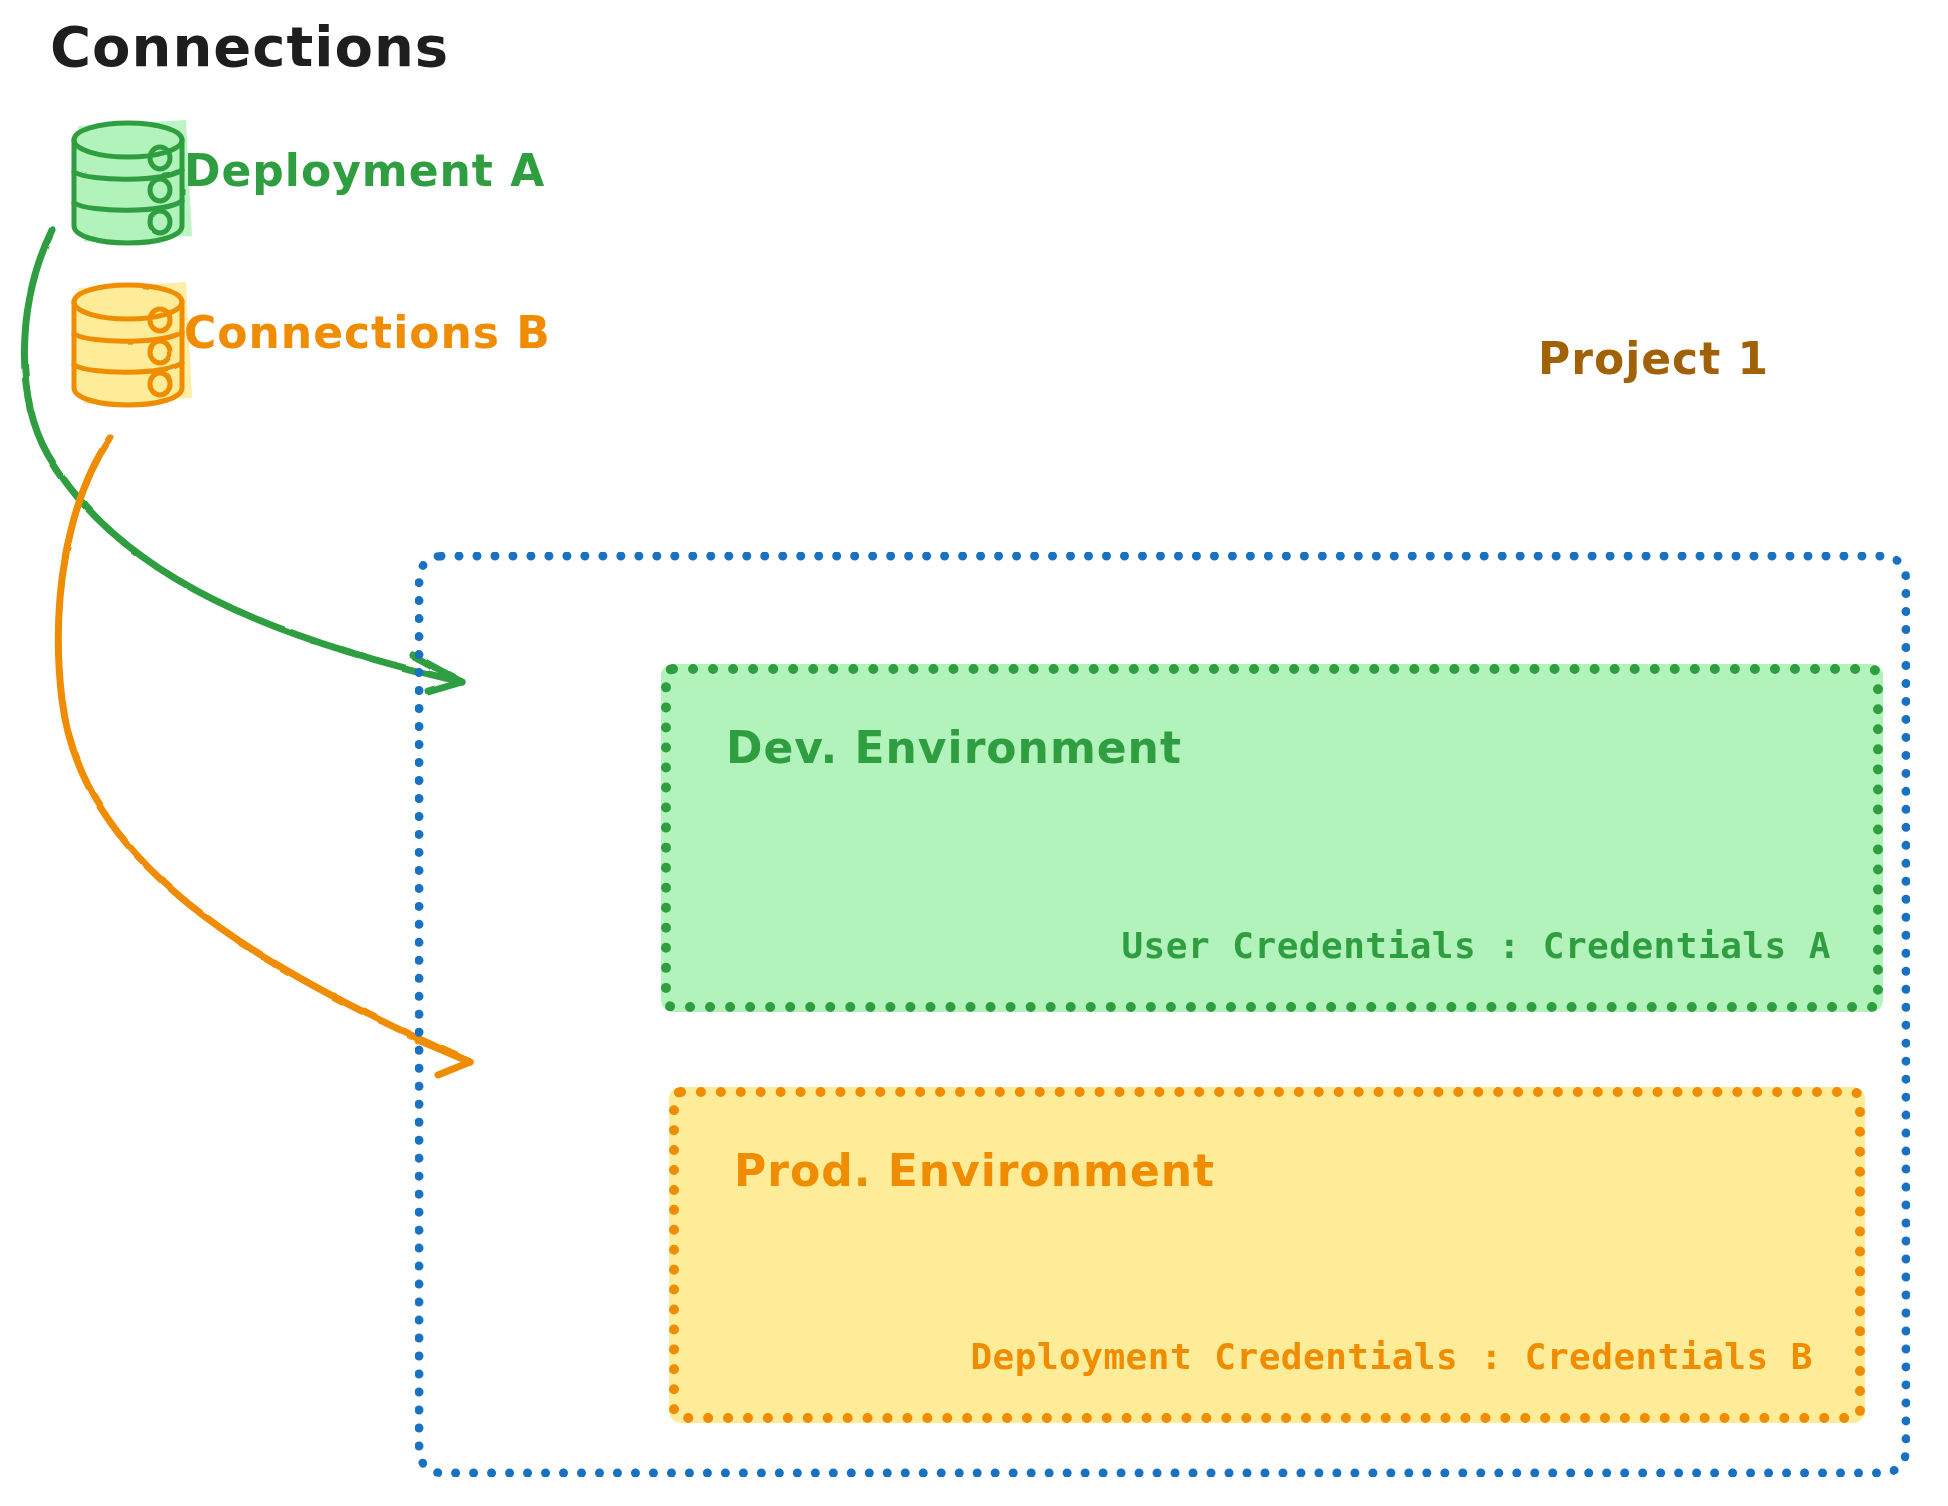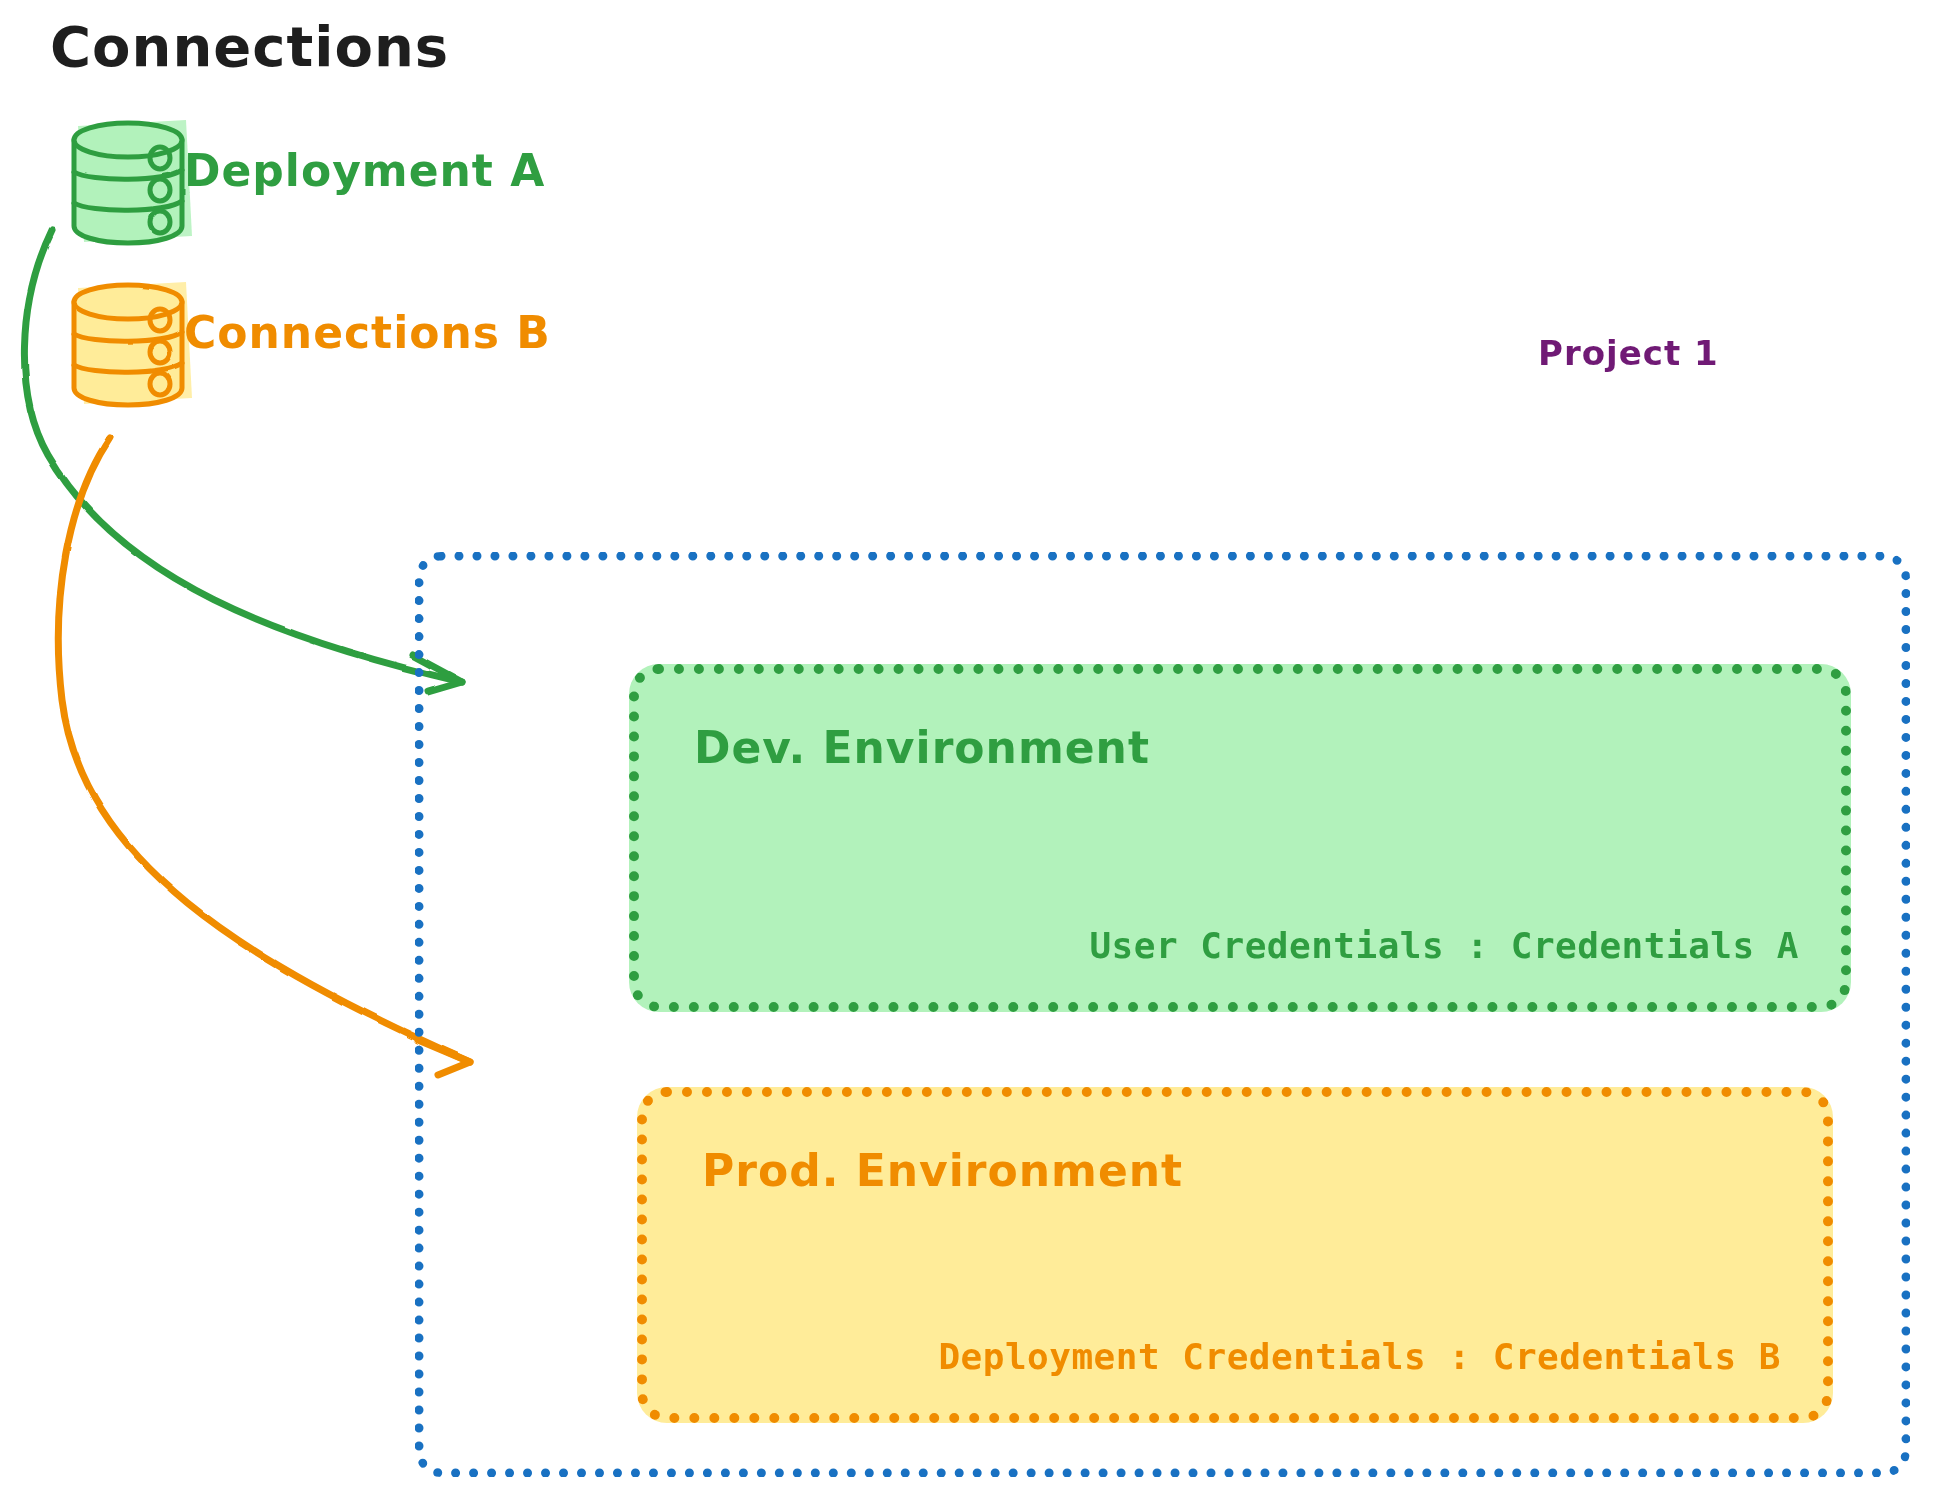"Project 1" #project-title { color: #701a75 -> #a16207; font-size: 34px -> 44px }
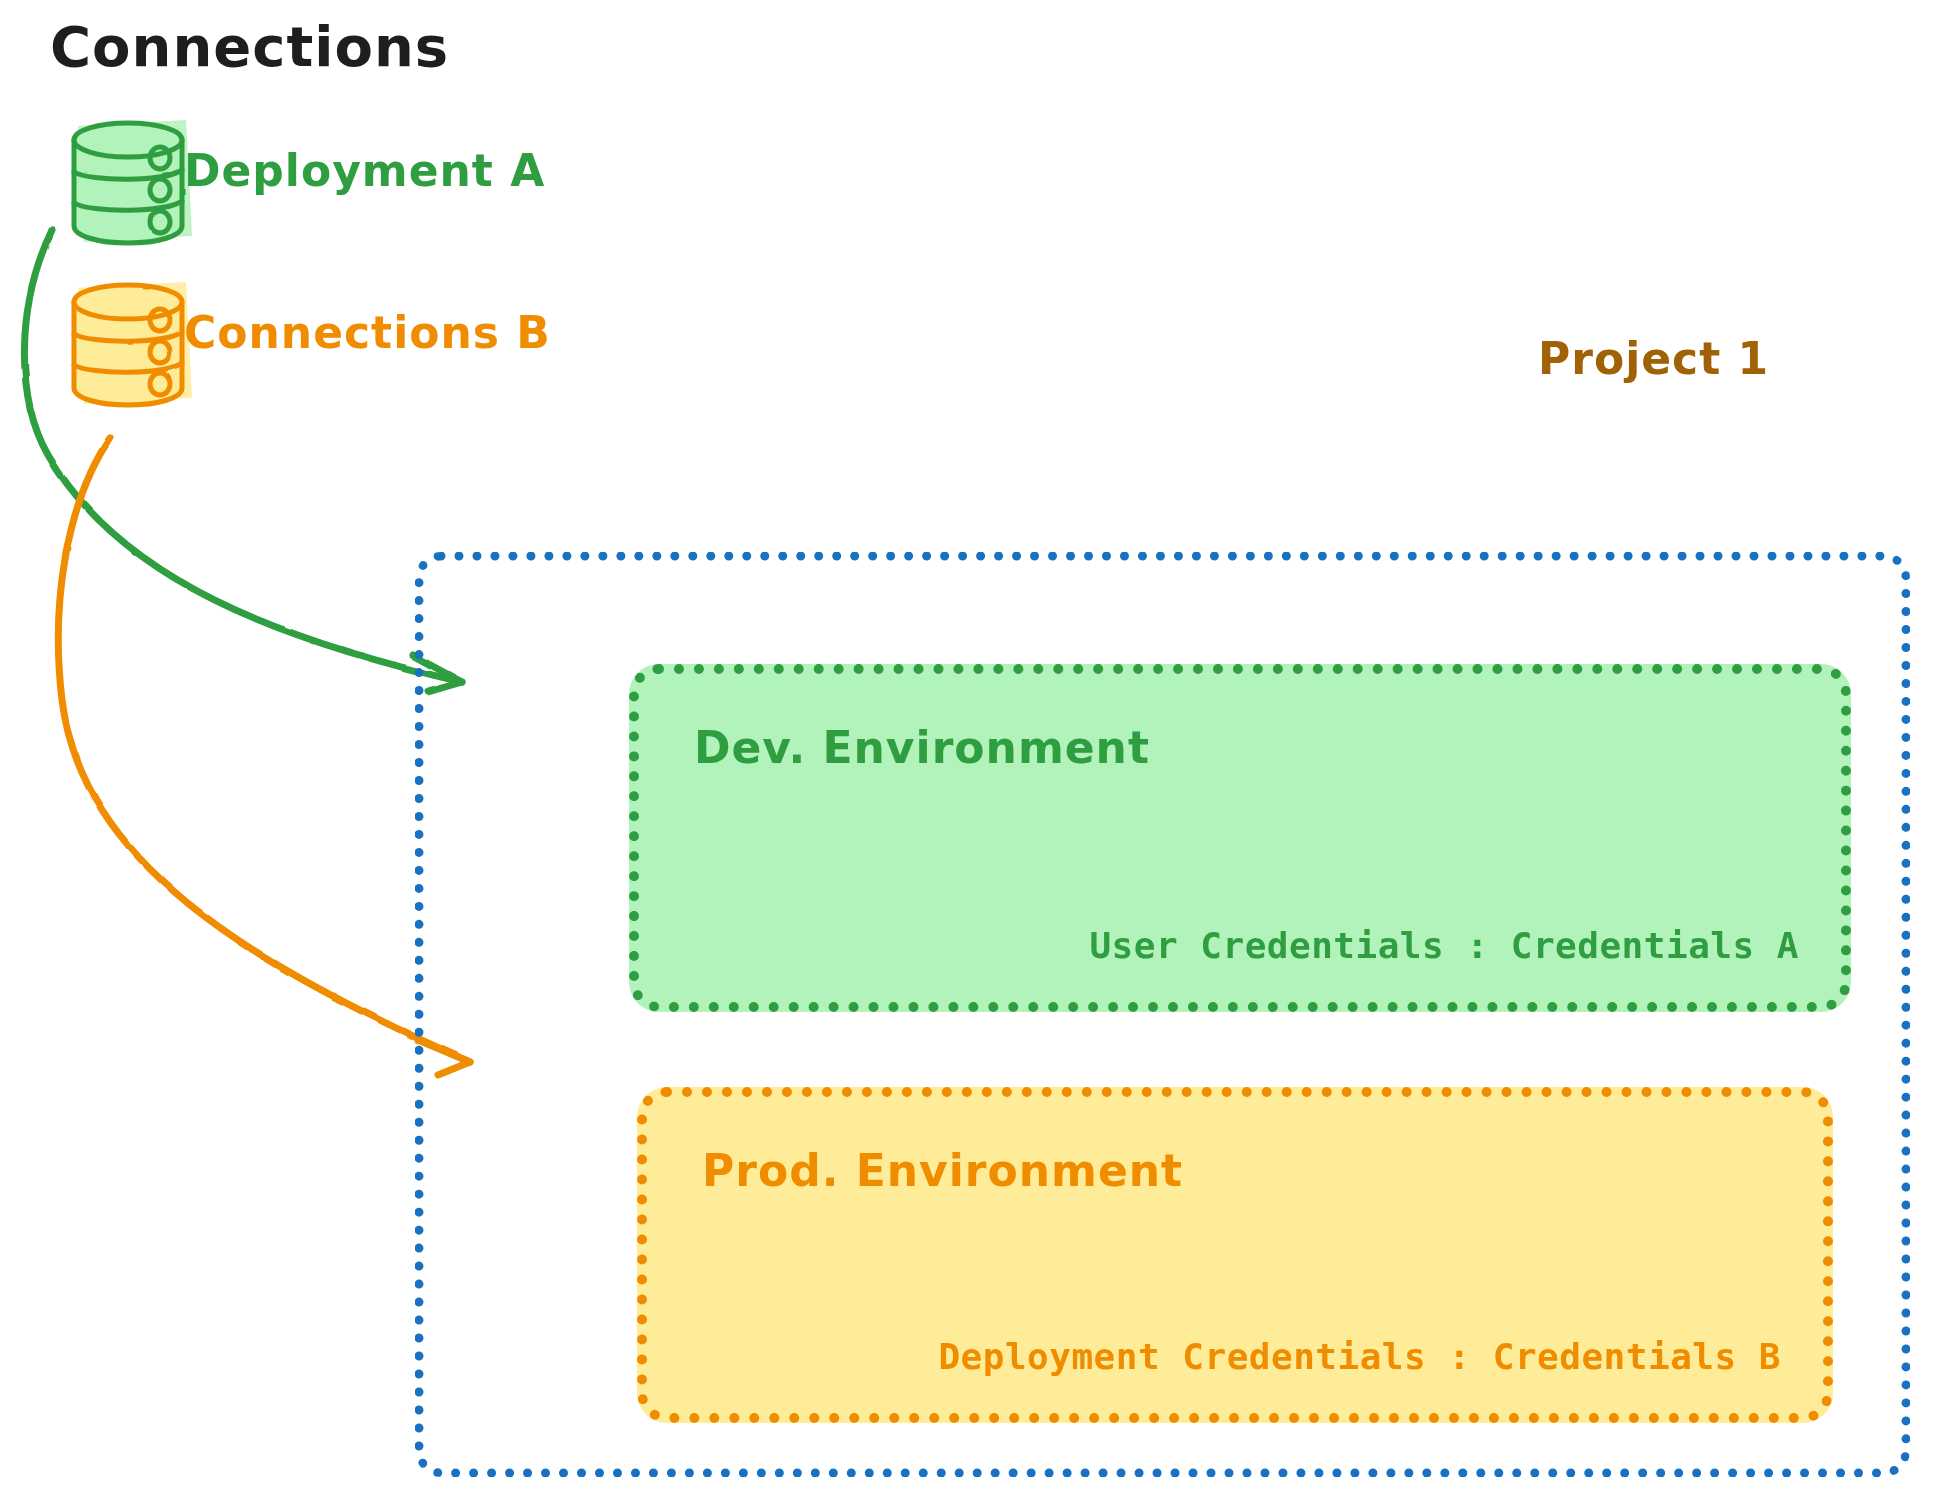"Dev. Environment" .env-box { border-radius: 30px -> 12px; margin-left: none -> 32px }
